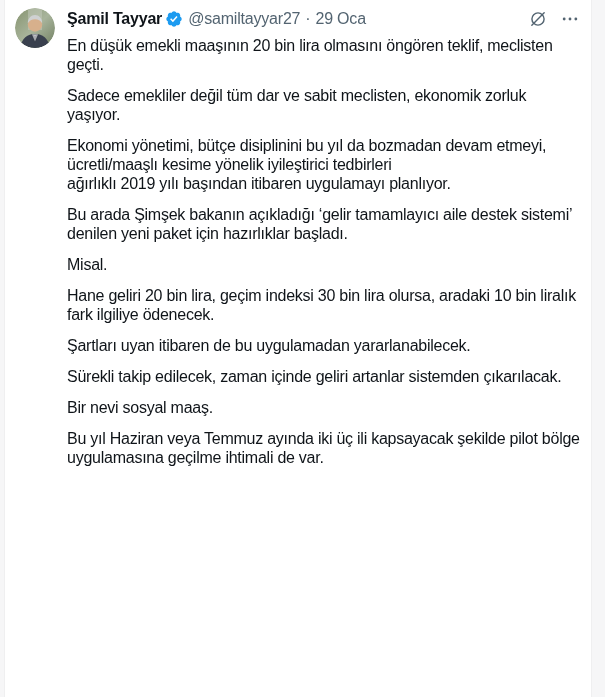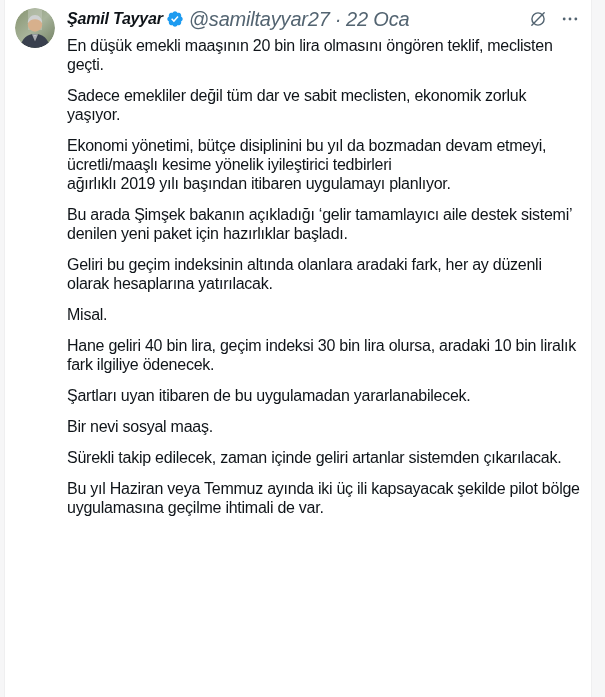"Şamil Tayyar" .header-row { font-style: italic -> none }
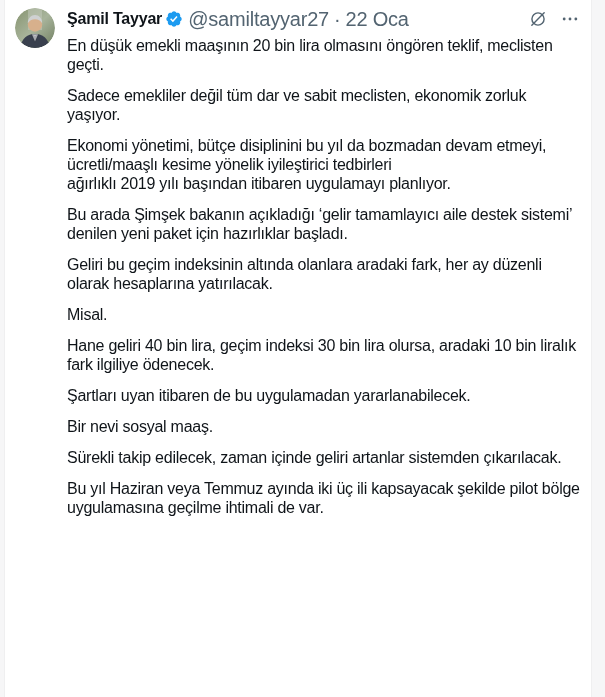"@samiltayyar27" .handle, .separator, .timestamp { font-size: 20px -> 16px }
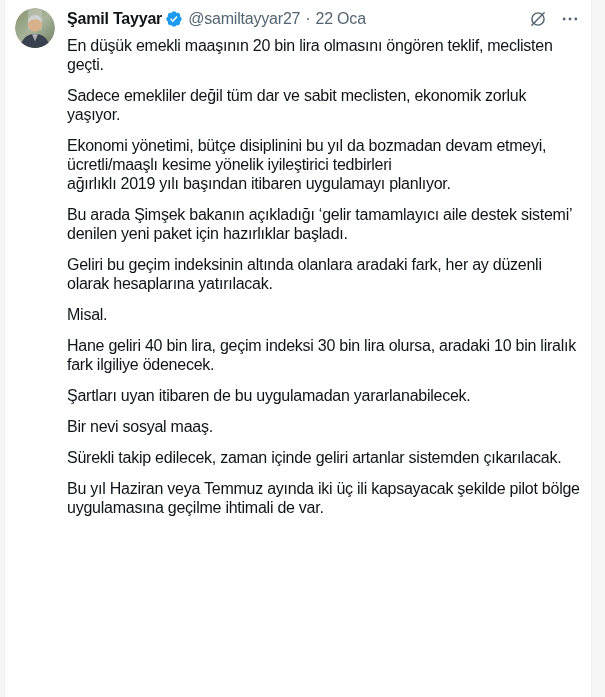"22 Oca" span.timestamp { text: 22 -> 29 }
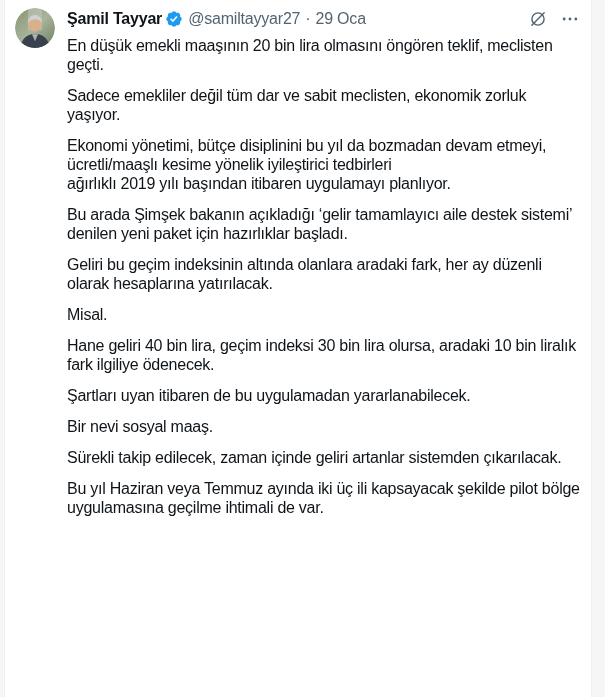"Geliri bu geçim indeksinin altında" p { html: <p>Geliri bu geçim indeksinin altında olanlara aradaki fark, her ay düzenli olarak hesaplarına yatırılacak.</p> -> none }
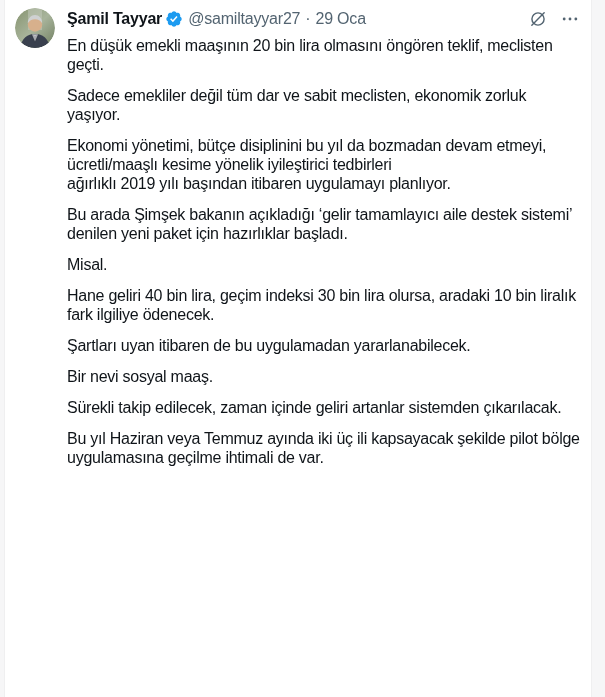"Hane geliri 40 bin lira," p { text: 40 -> 20 }
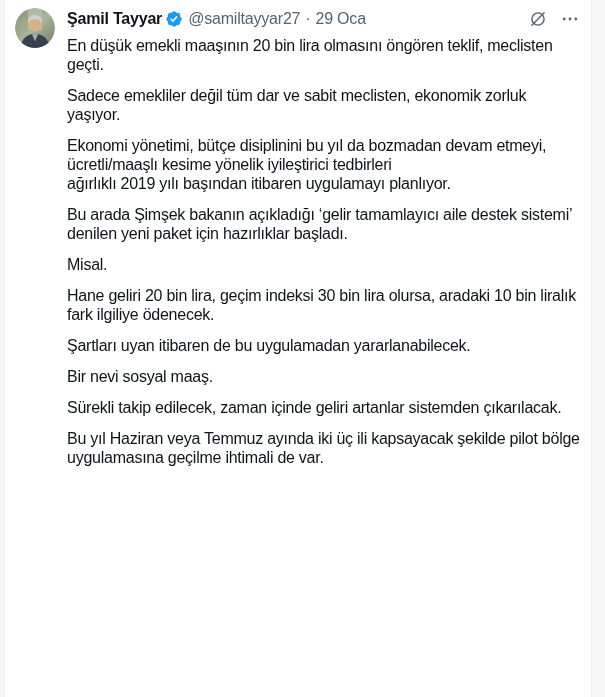"Bir nevi sosyal maaş." p { order: before "Sürekli takip edilecek, zaman içinde" -> after "Sürekli takip edilecek, zaman içinde" }
